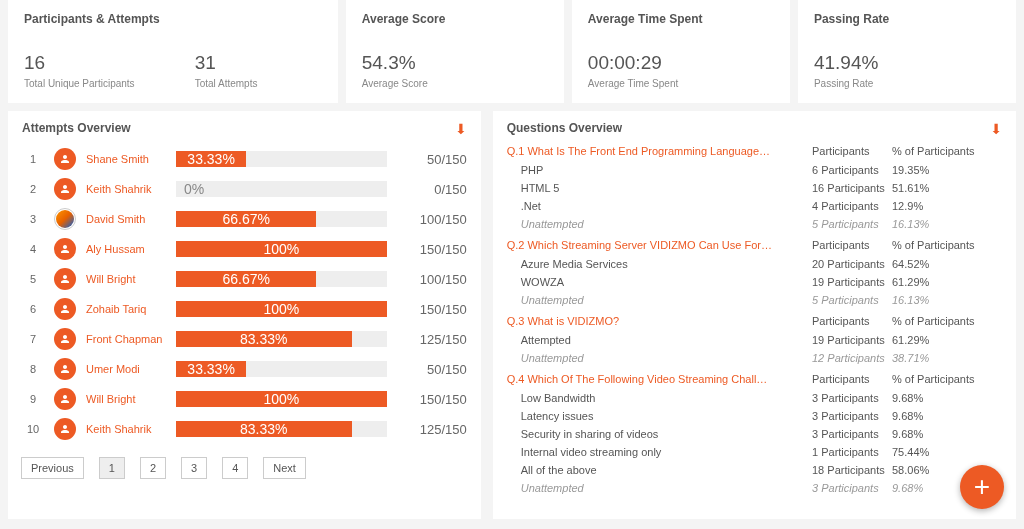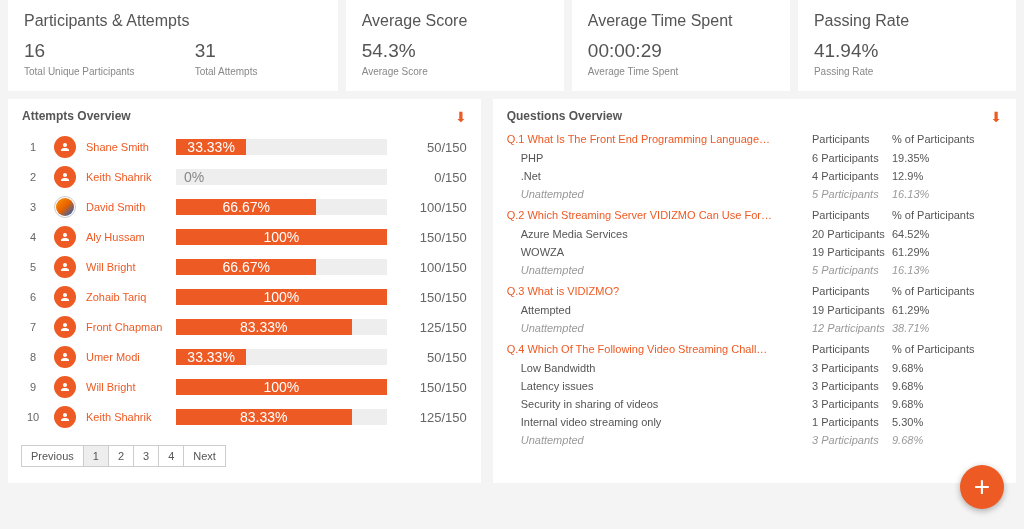"Participants & Attempts" .stat-title { font-size: 16px -> 12px; font-weight: normal -> bold; margin-bottom: 10px -> 26px }
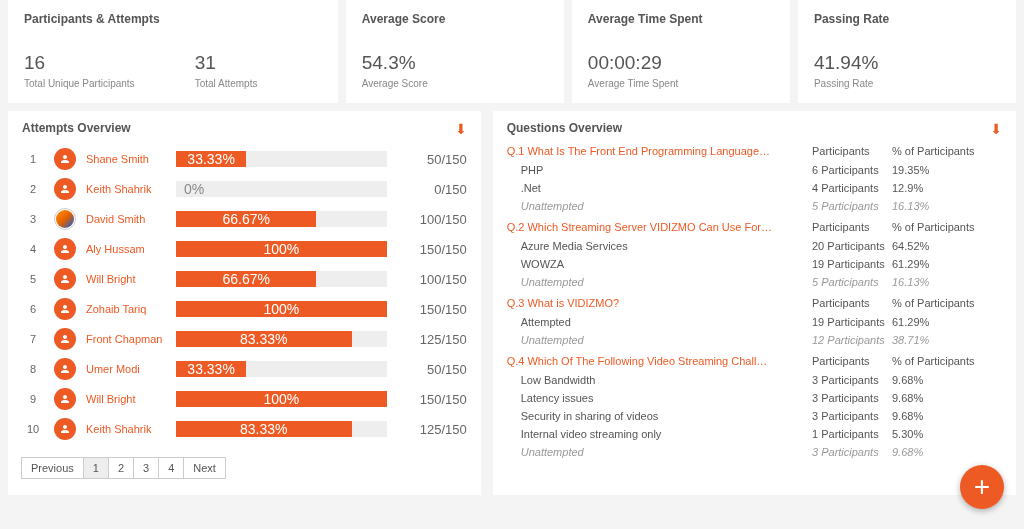"HTML 5" div.q-row { html: none -> <div> <div>HTML 5</div> <div>16 Participants</div> <div>51.61%</div> </div> }
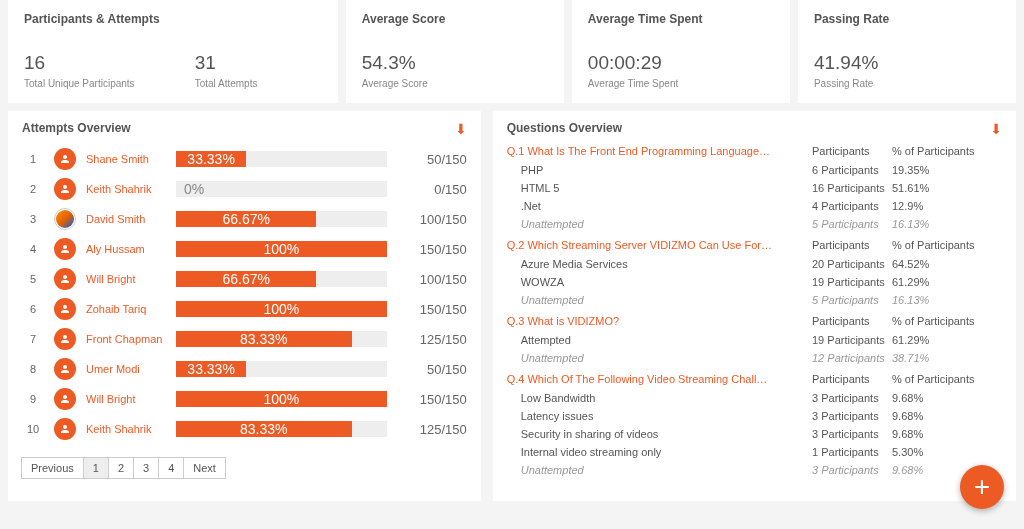"5.30%" div.q-col2 { text: 5.30% -> 75.44% }
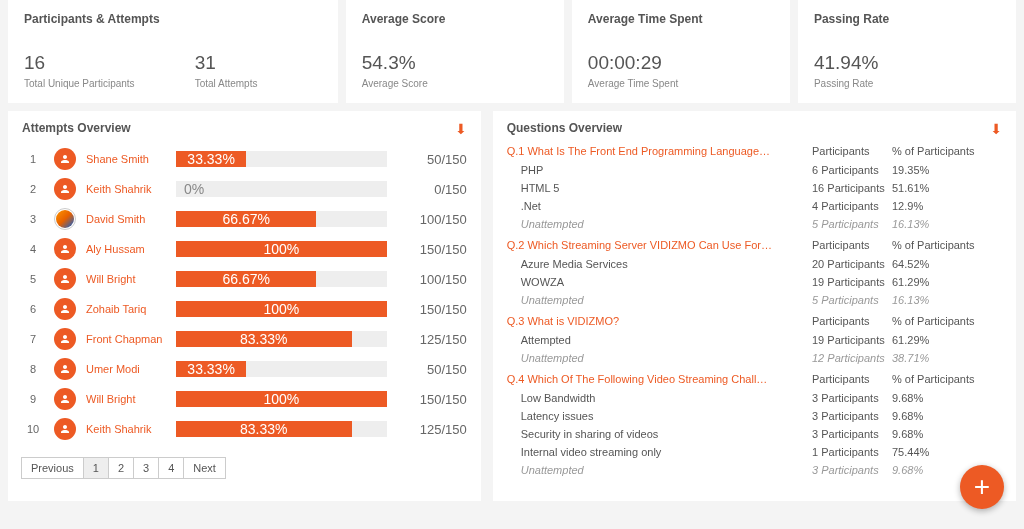"Previous" .pager { gap: 0 -> 16px }
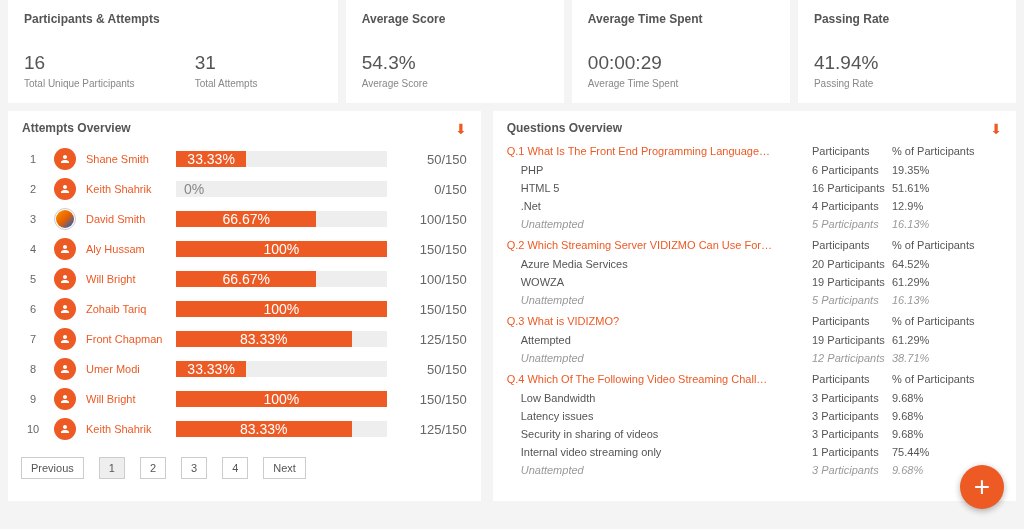"All of the above" div.q-row { html: none -> <div> <div>All of the above</div> <div>18 Participants</div> <div>58.06%</div> </div> }
